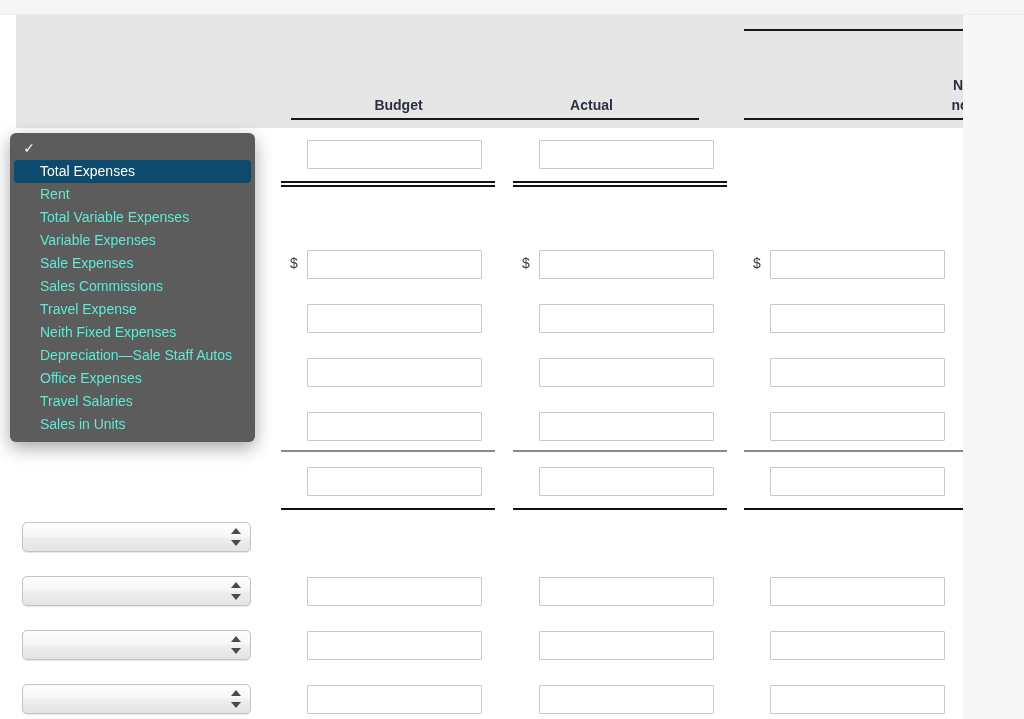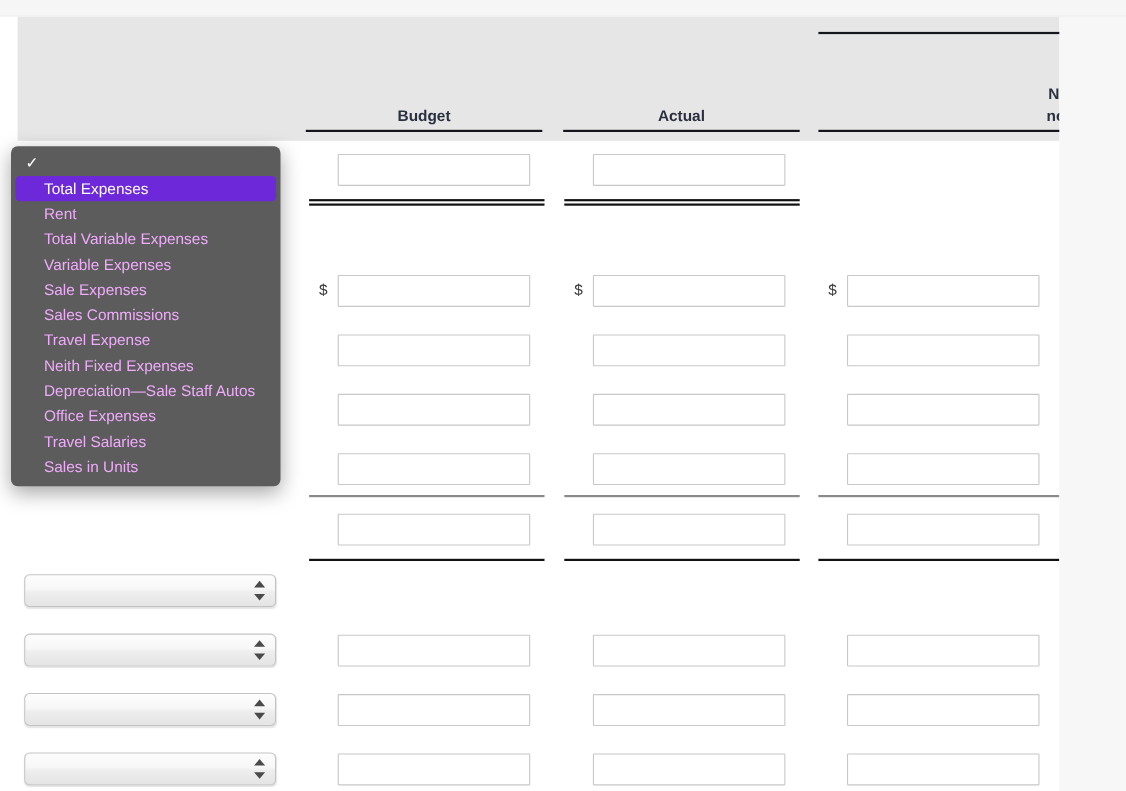"Budget" #head-budget { left: 262px -> 275px }
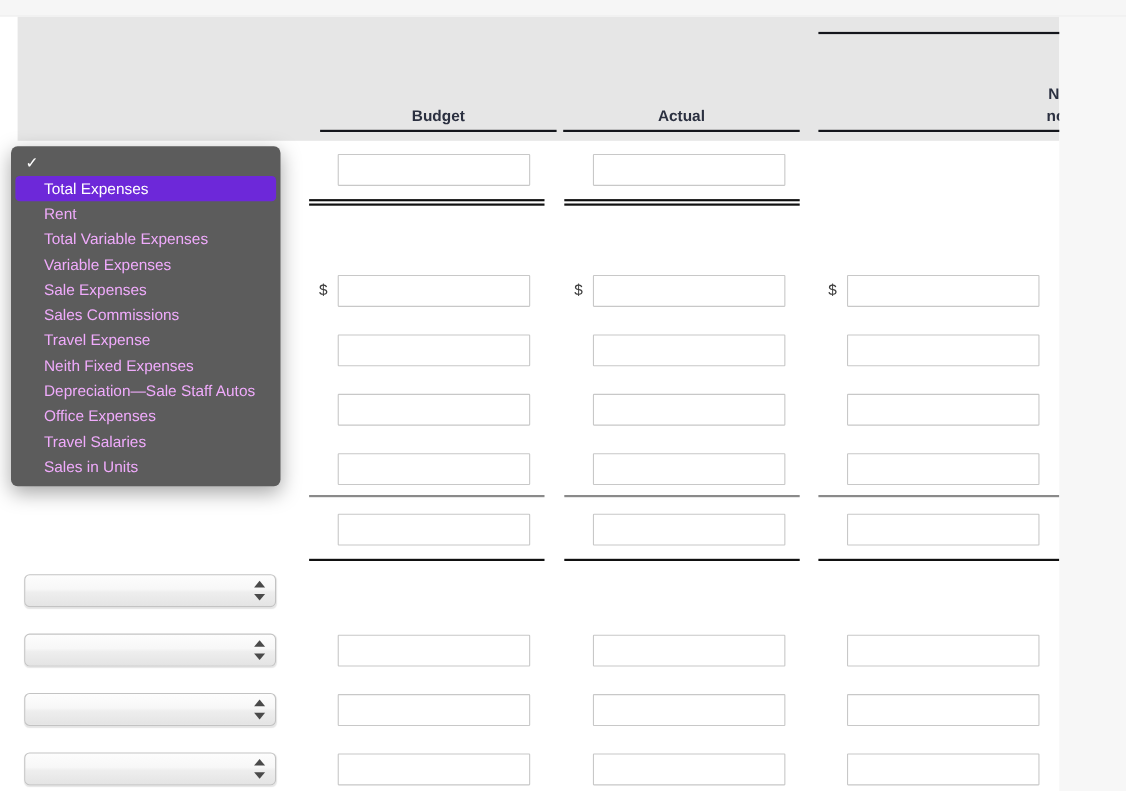"Actual" #head-actual { left: 496px -> 468px }
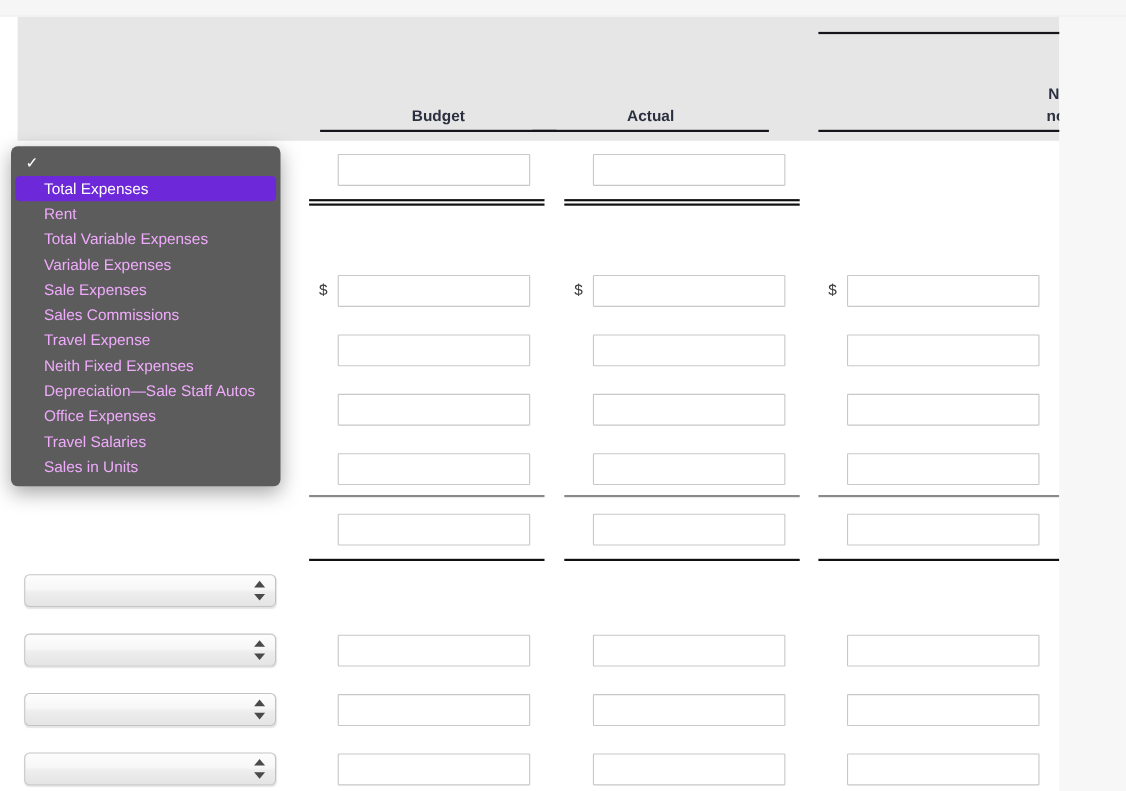"Total Expenses" .menu-item.selected { background: #6d28d9 -> #0c4a6e }
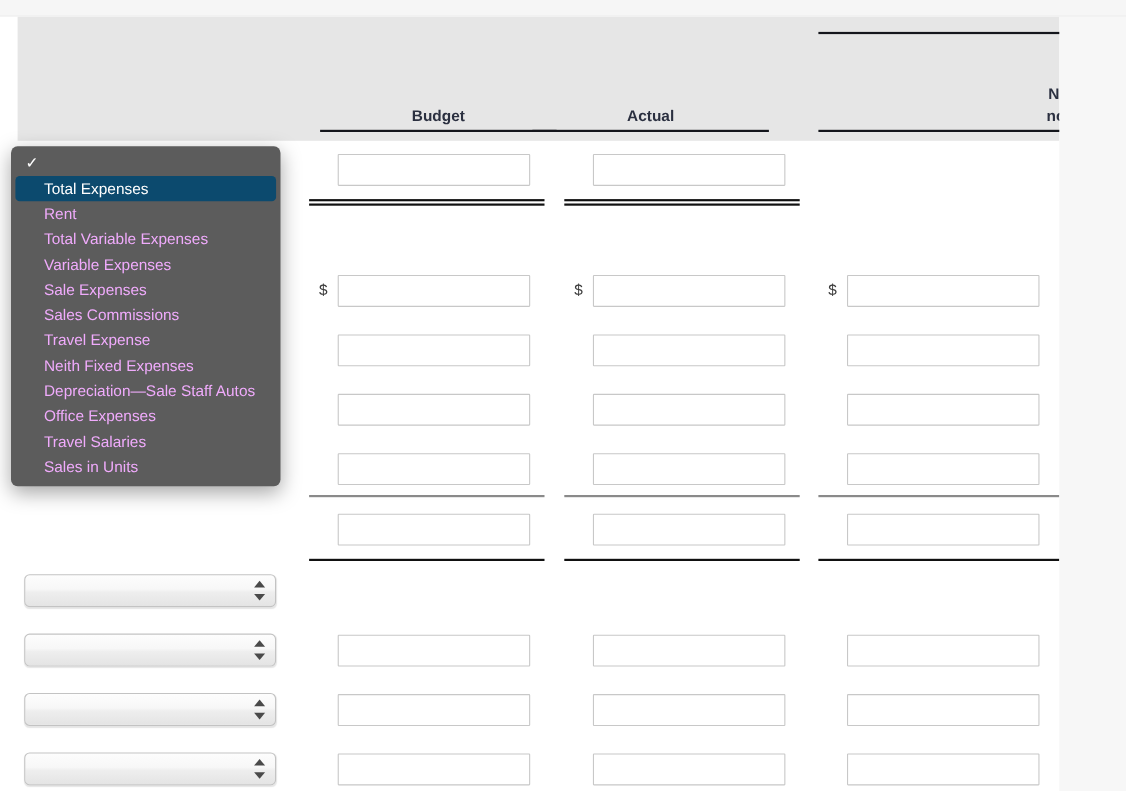"Rent" .menu-item { color: #f0abfc -> #5eead4 }
